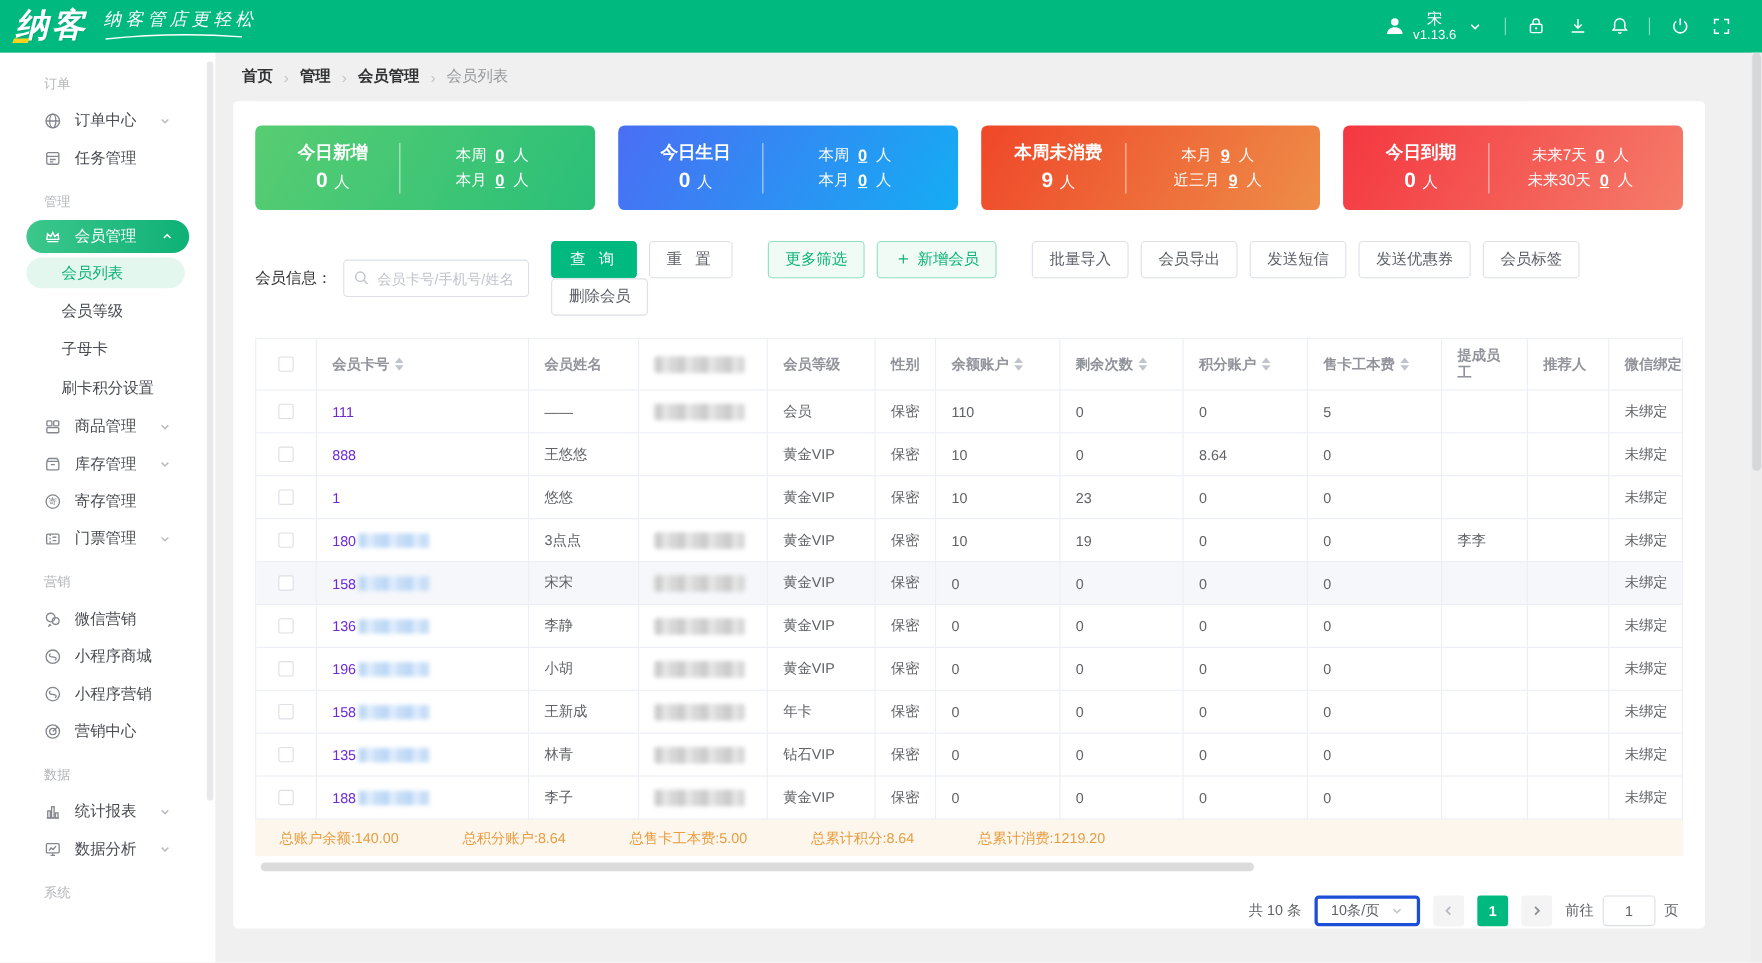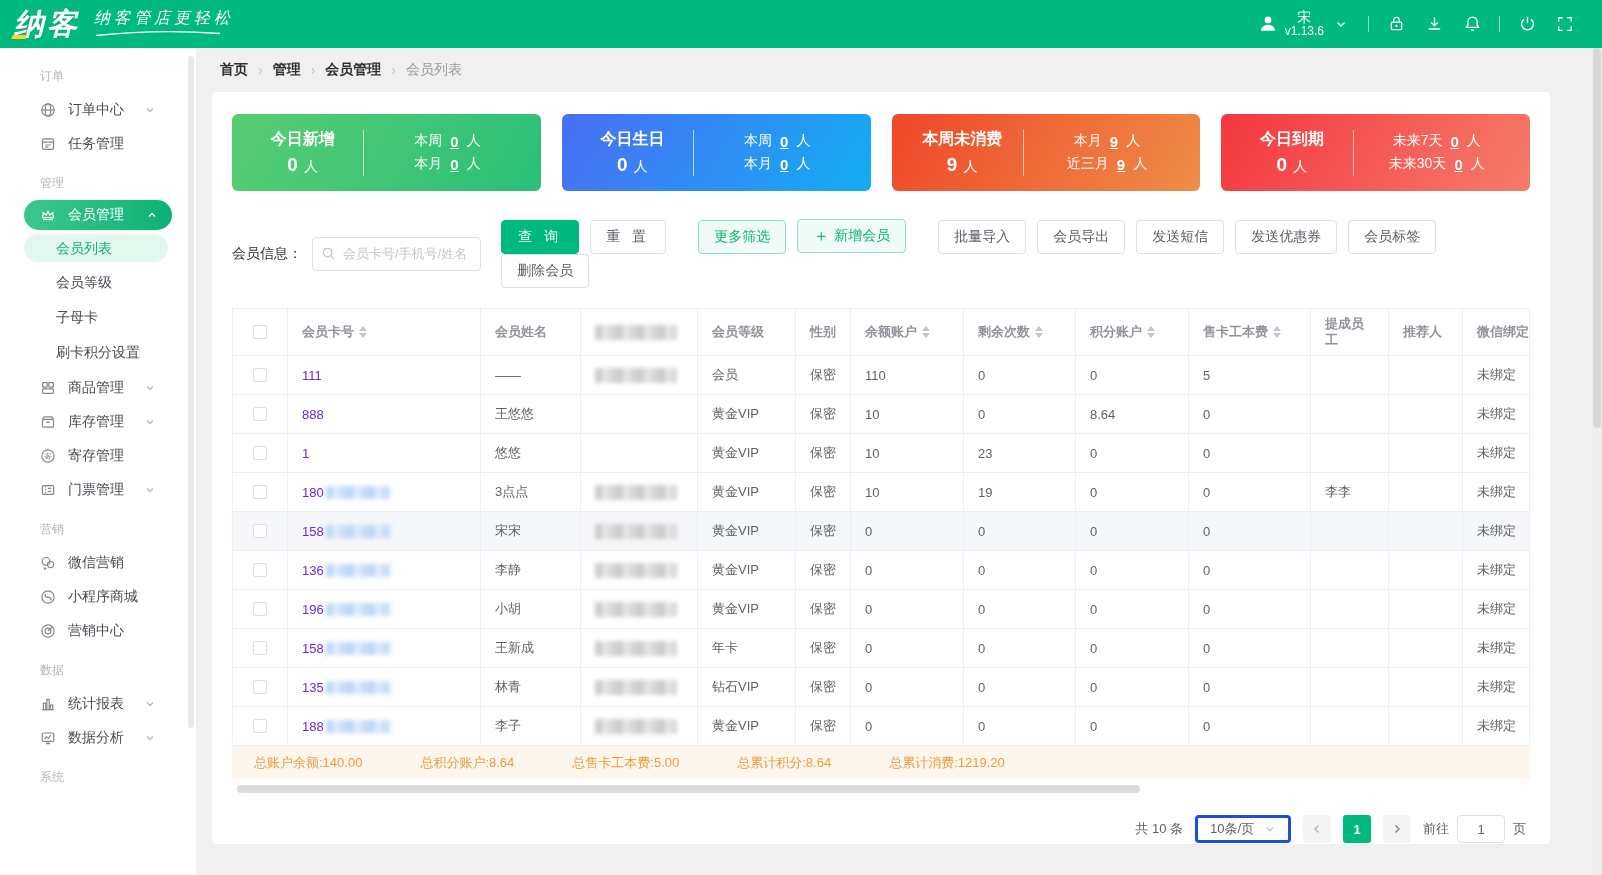"小程序营销" div.side-item { html: none -> <div> <span> <svg> <circle></circle> <path></path> </svg> </span> <span>小程序营销</span> </div> }
